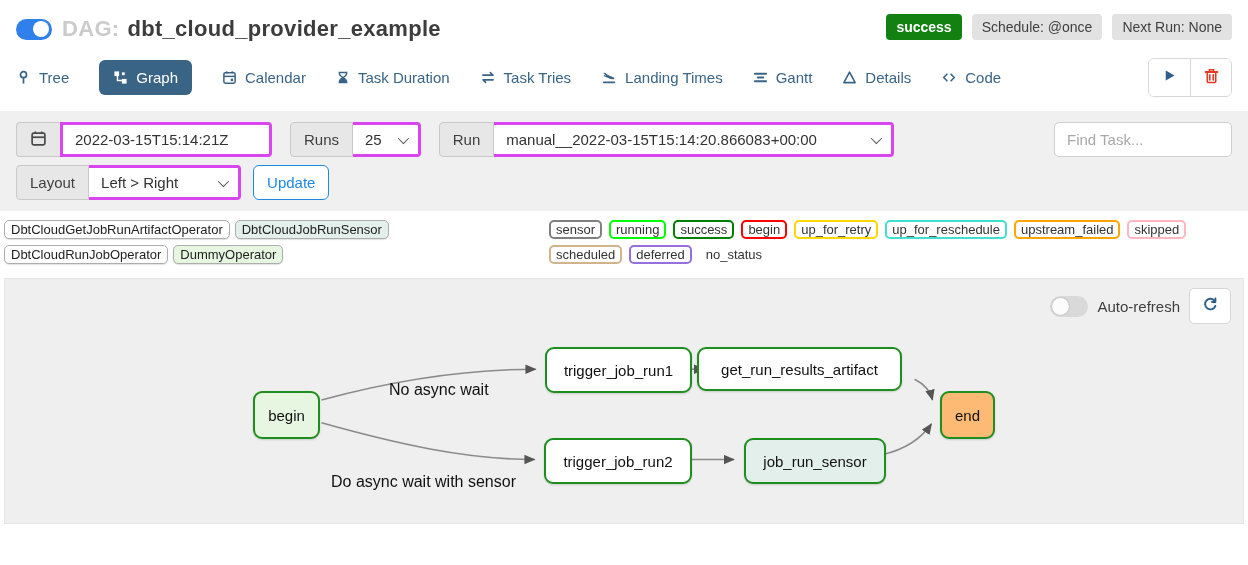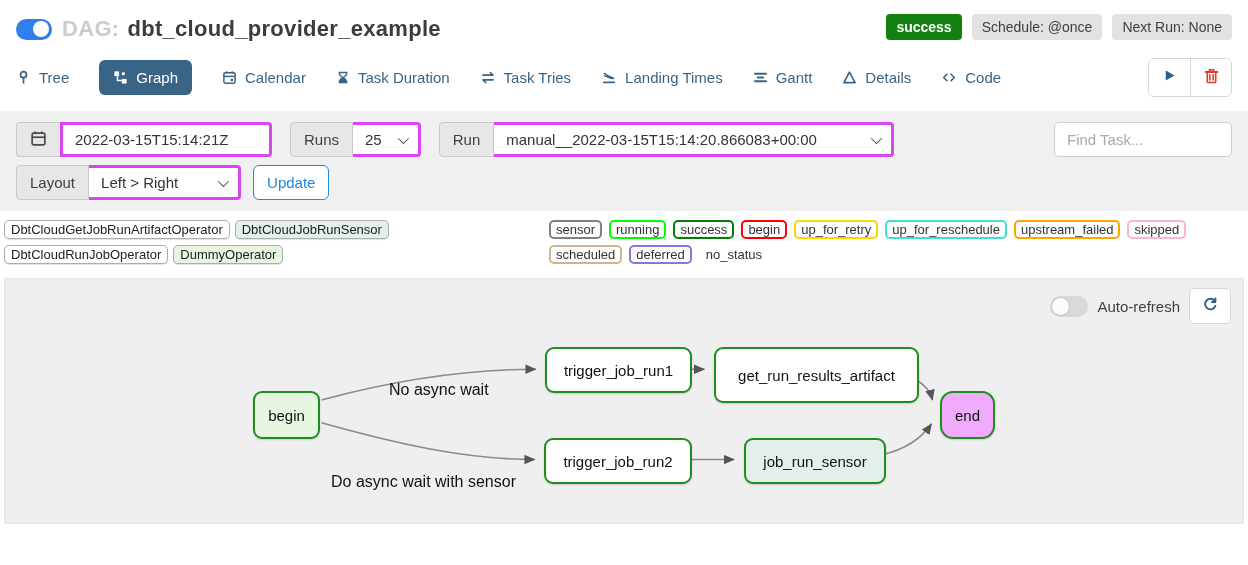"get_run_results_artifact" #node-grra { height: 56px -> 44px; left: 709px -> 692px }
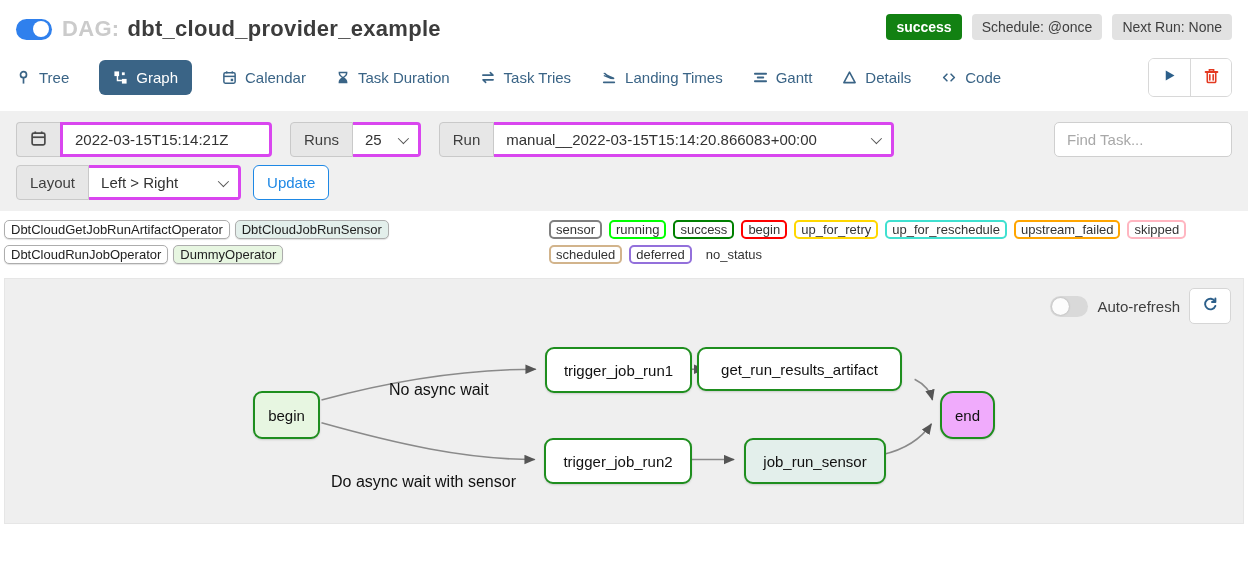"end" div.node { background: #f0abfc -> #fdba74; border-radius: 13px -> none }
